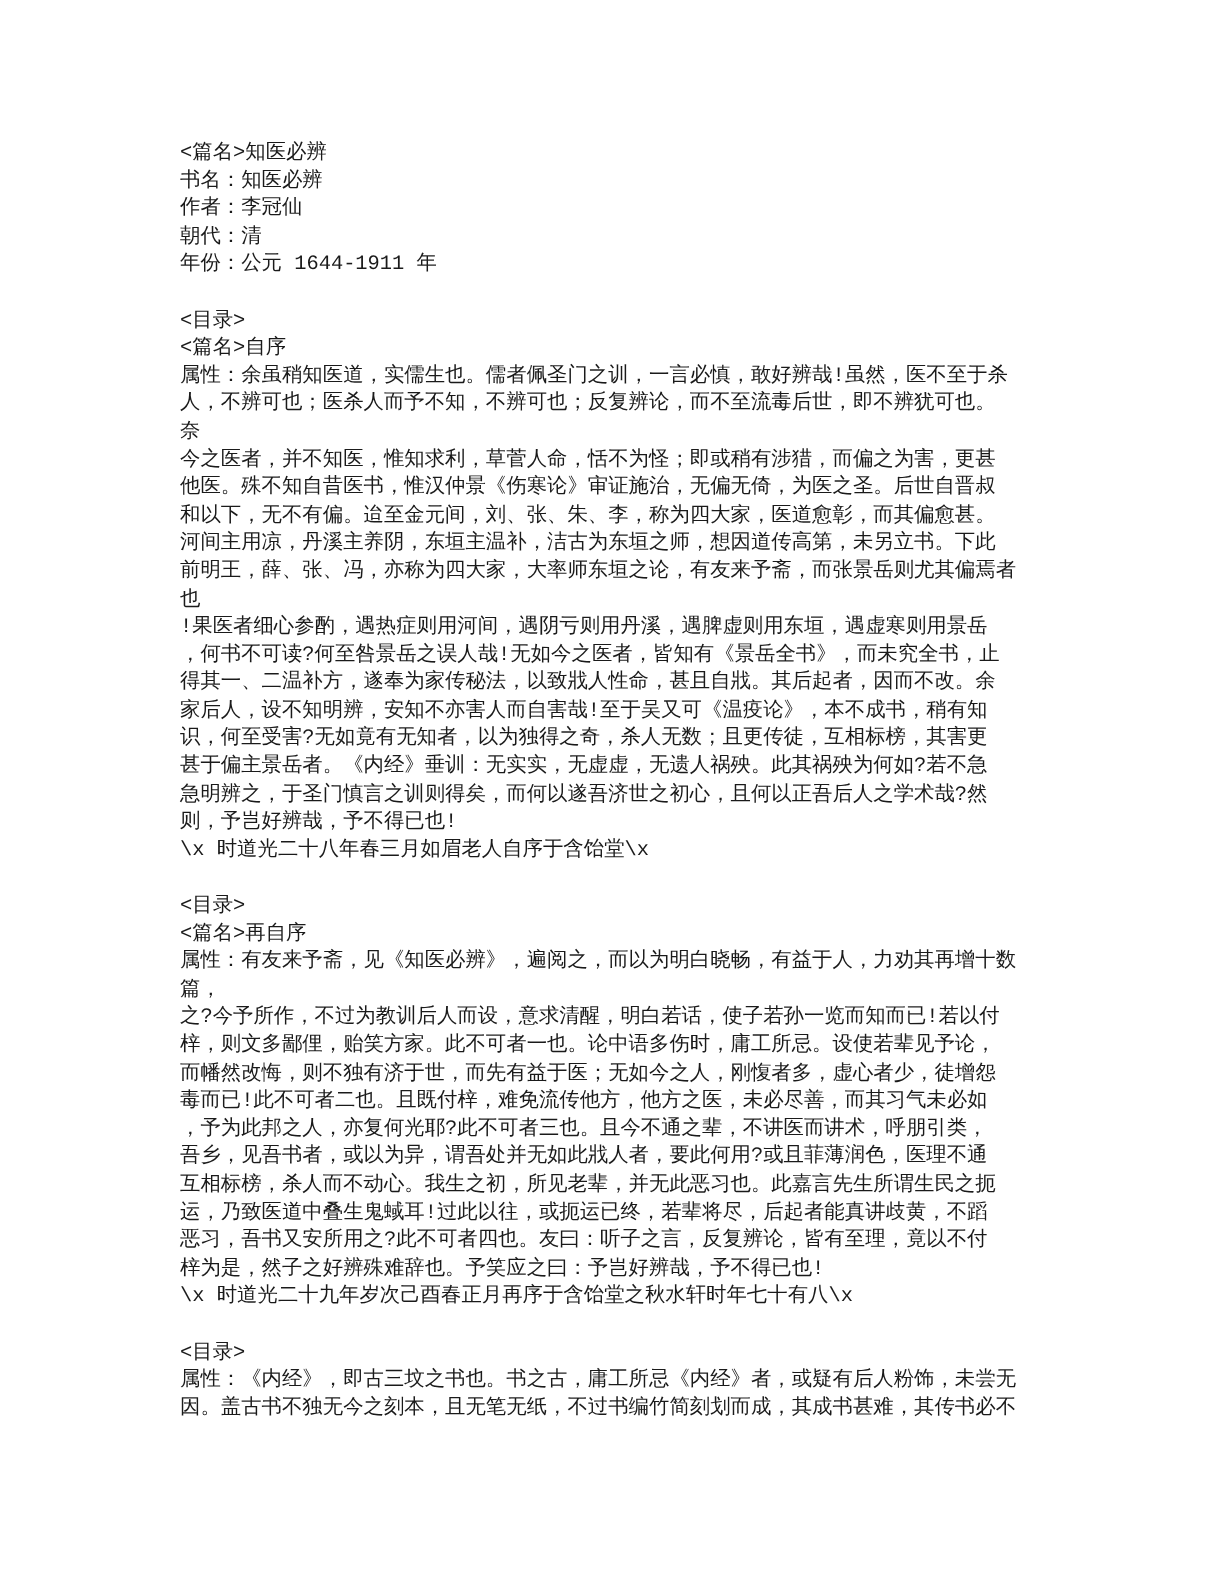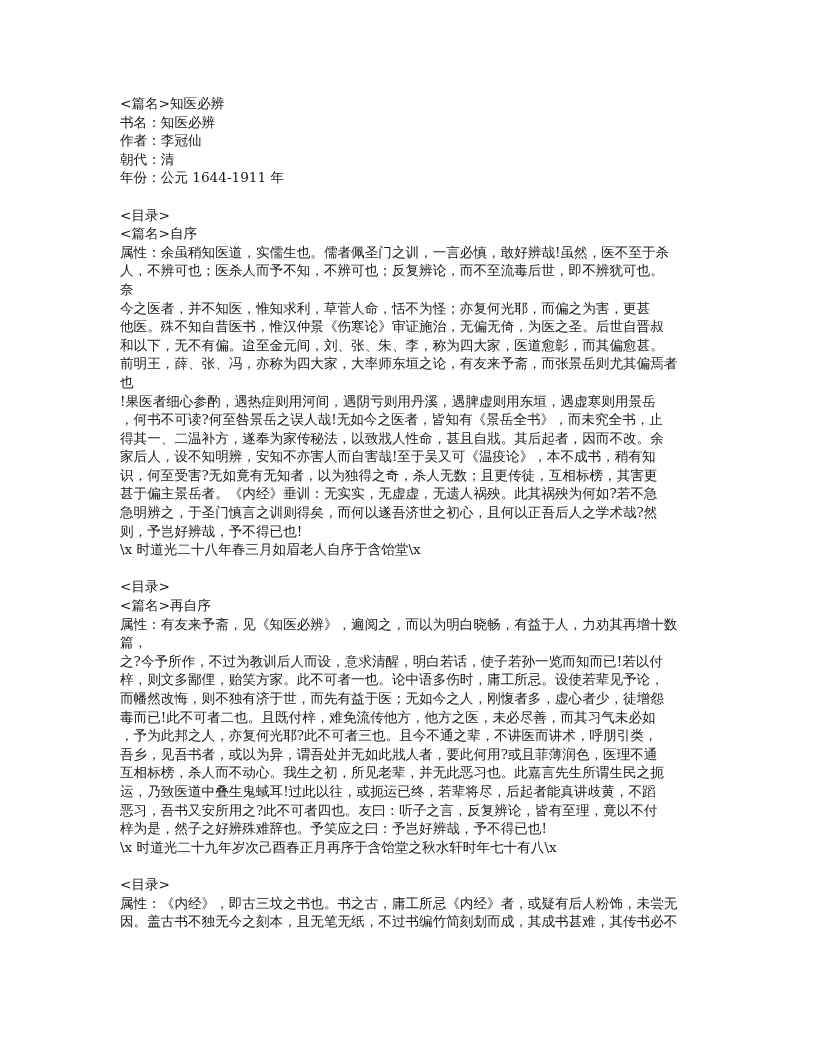"<篇名>知医必辨" .line { font-family: none -> Liberation Mono, monospace }
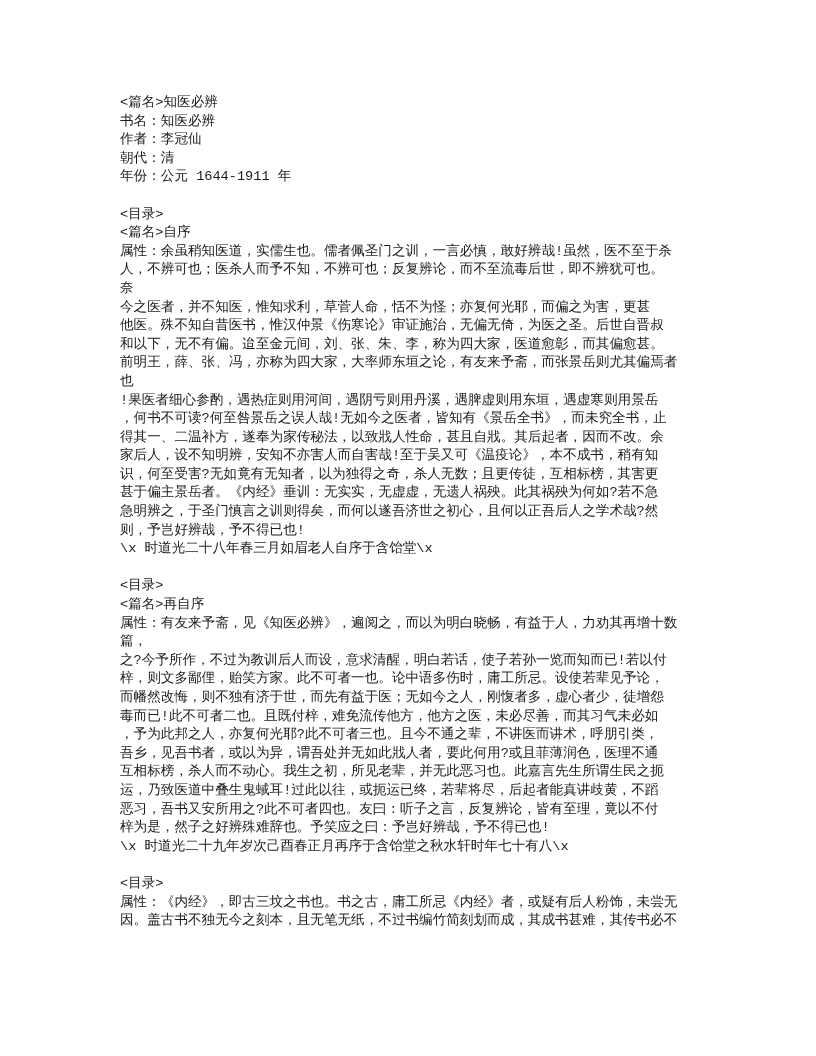"今之医者，并不知医，惟知求利，草菅人命，恬不为怪；亦复何光耶，而偏之为害，更甚" div.line { text: 亦复何光耶 -> 即或稍有涉猎 }
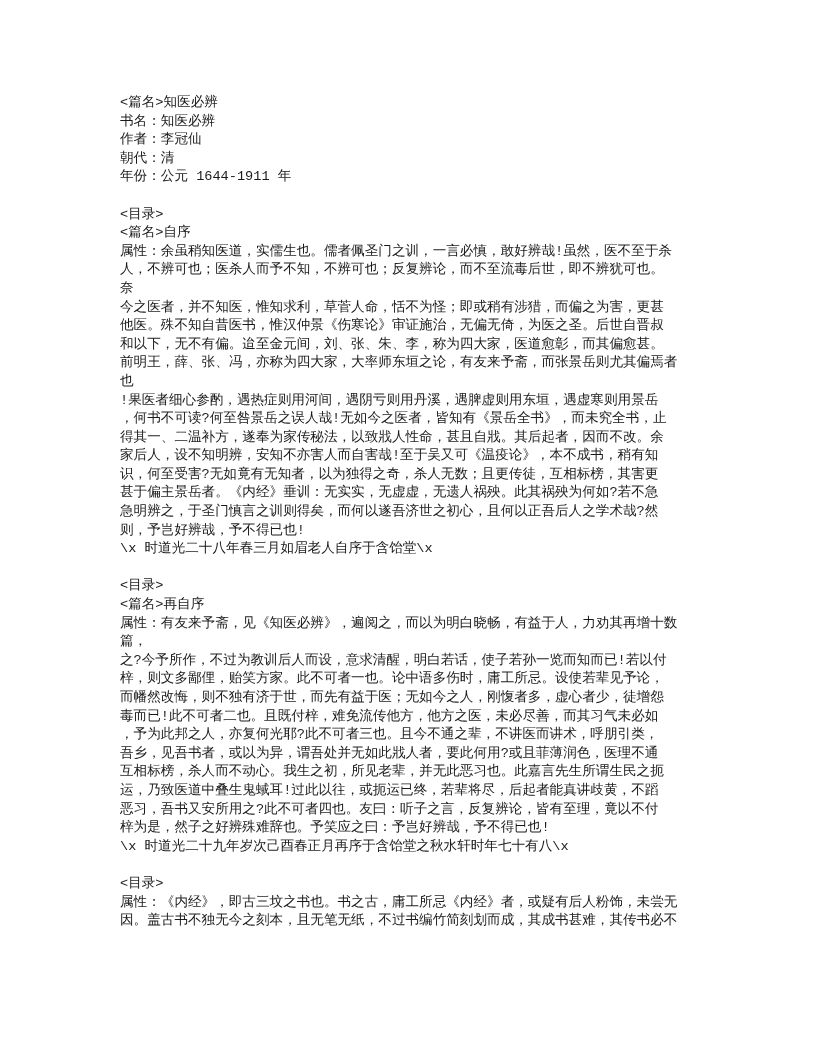"河间主用凉，丹溪主养阴，东垣主温补，洁古为东垣之师，想因道传高第，未另立书。下此" div.line { html: none -> <div>河间主用凉，丹溪主养阴，东垣主温补，洁古为东垣之师，想因道传高第，未另立书。下此</div> }
